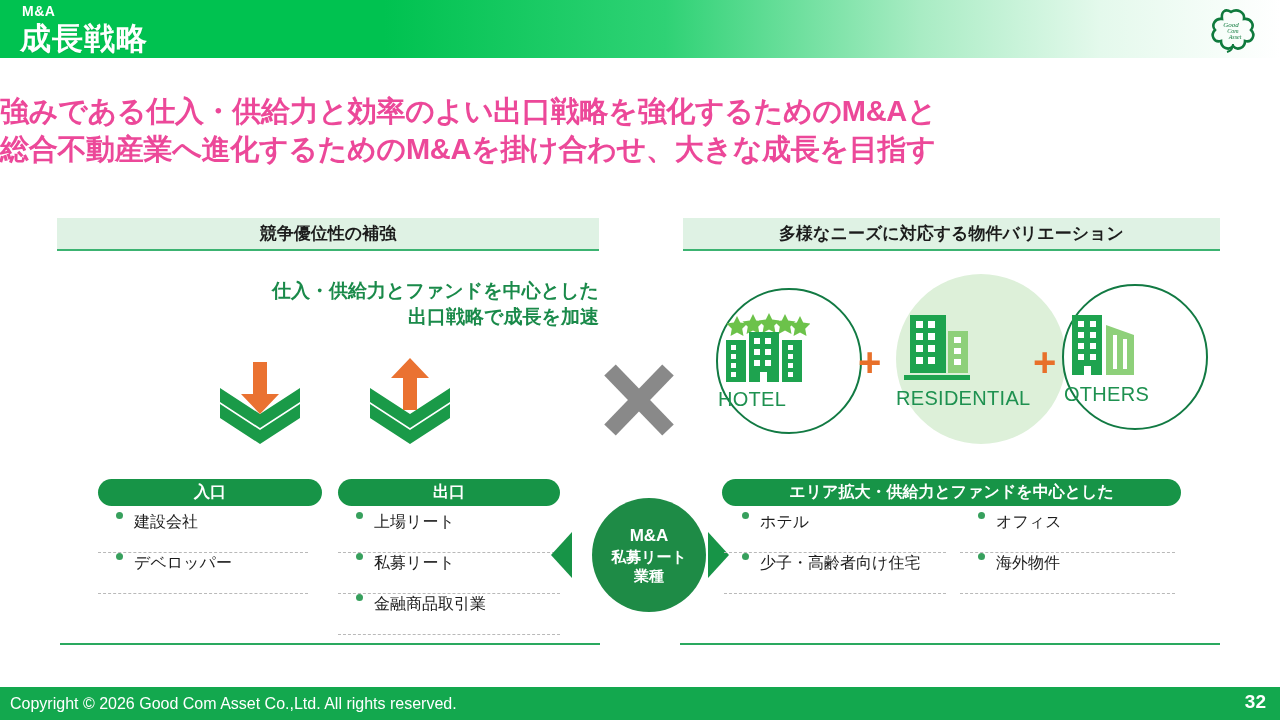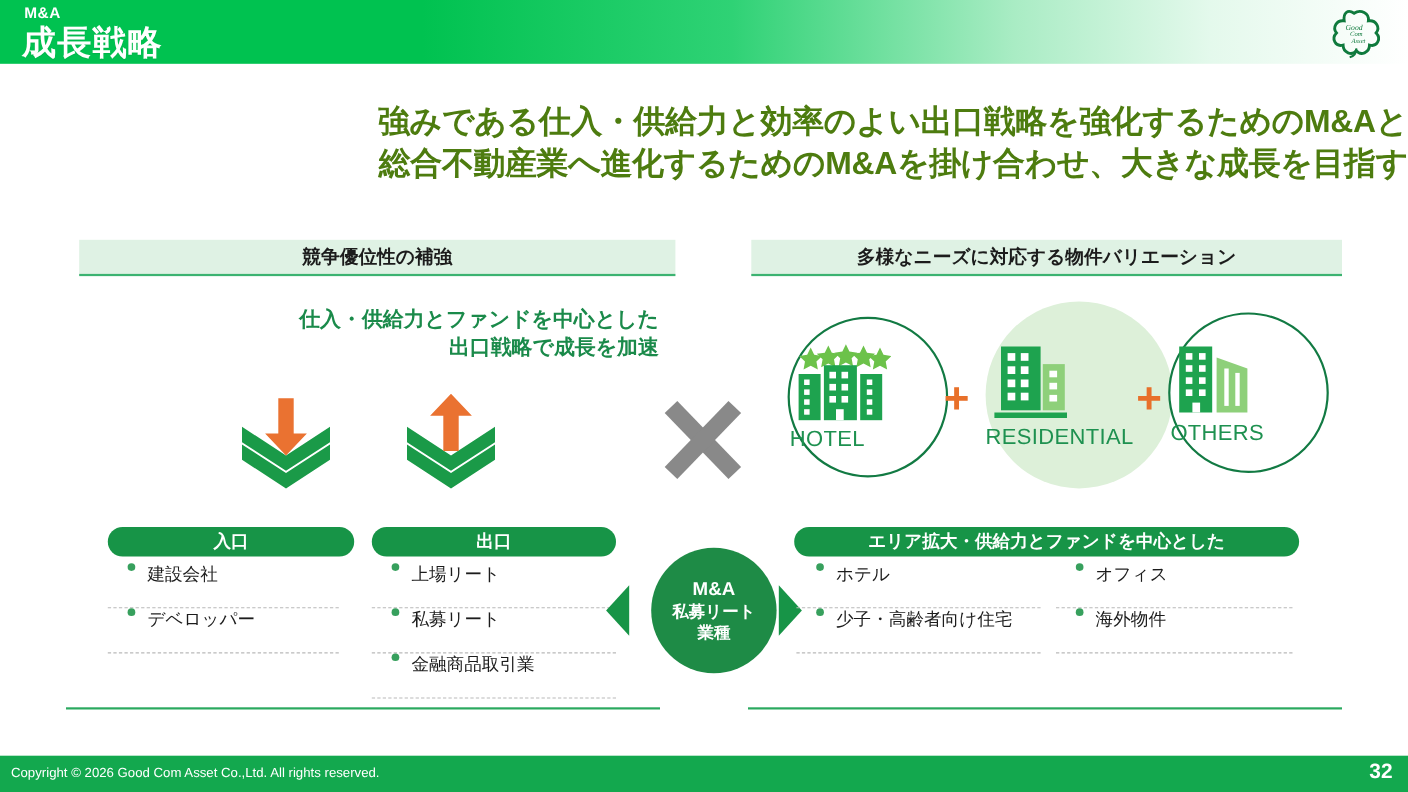"強みである仕入・供給力と効率のよい出口戦略を強化するためのM&Aと" .headline { color: #4d7c0f -> #ec4899; text-align: right -> left }
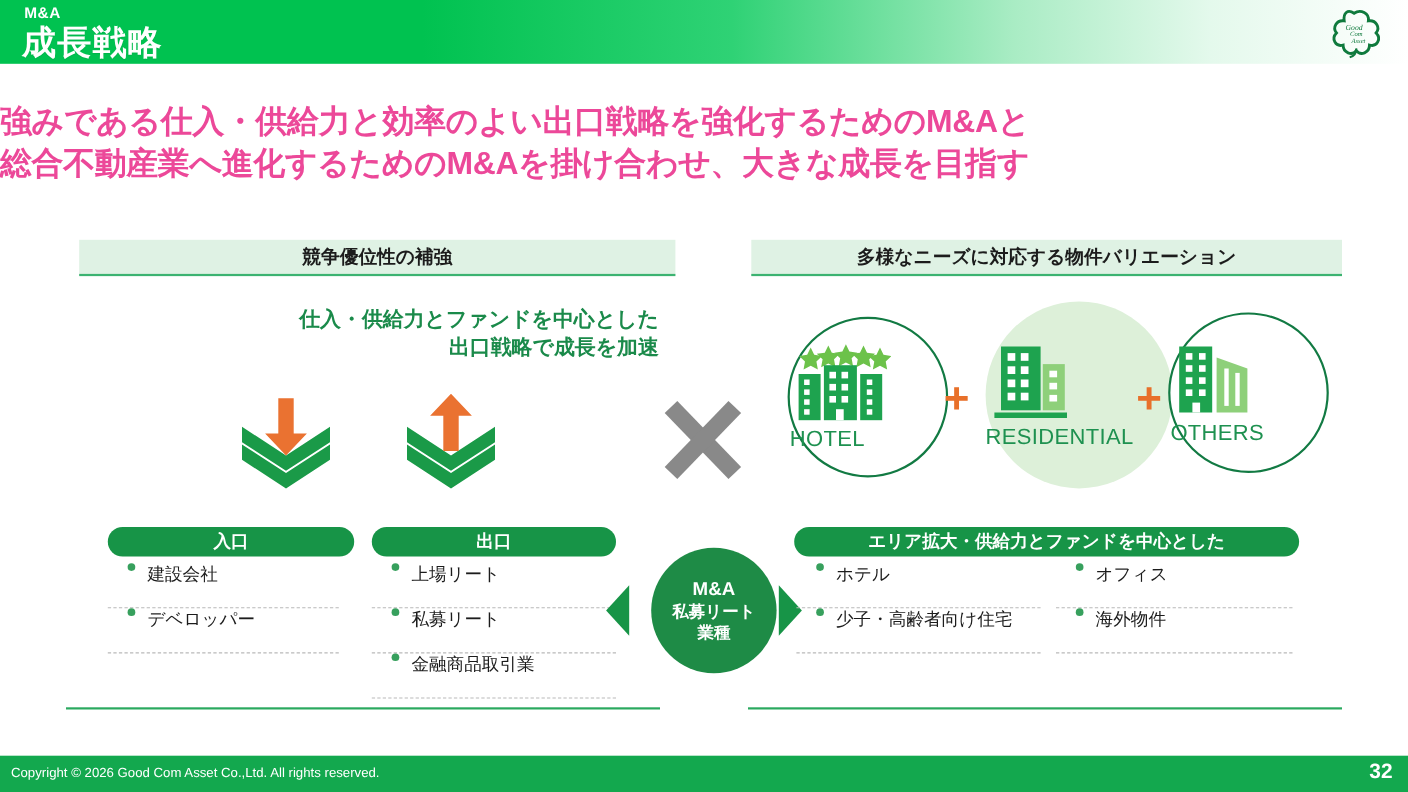"競争優位性の補強" .band-left { margin-left: 15px -> none }
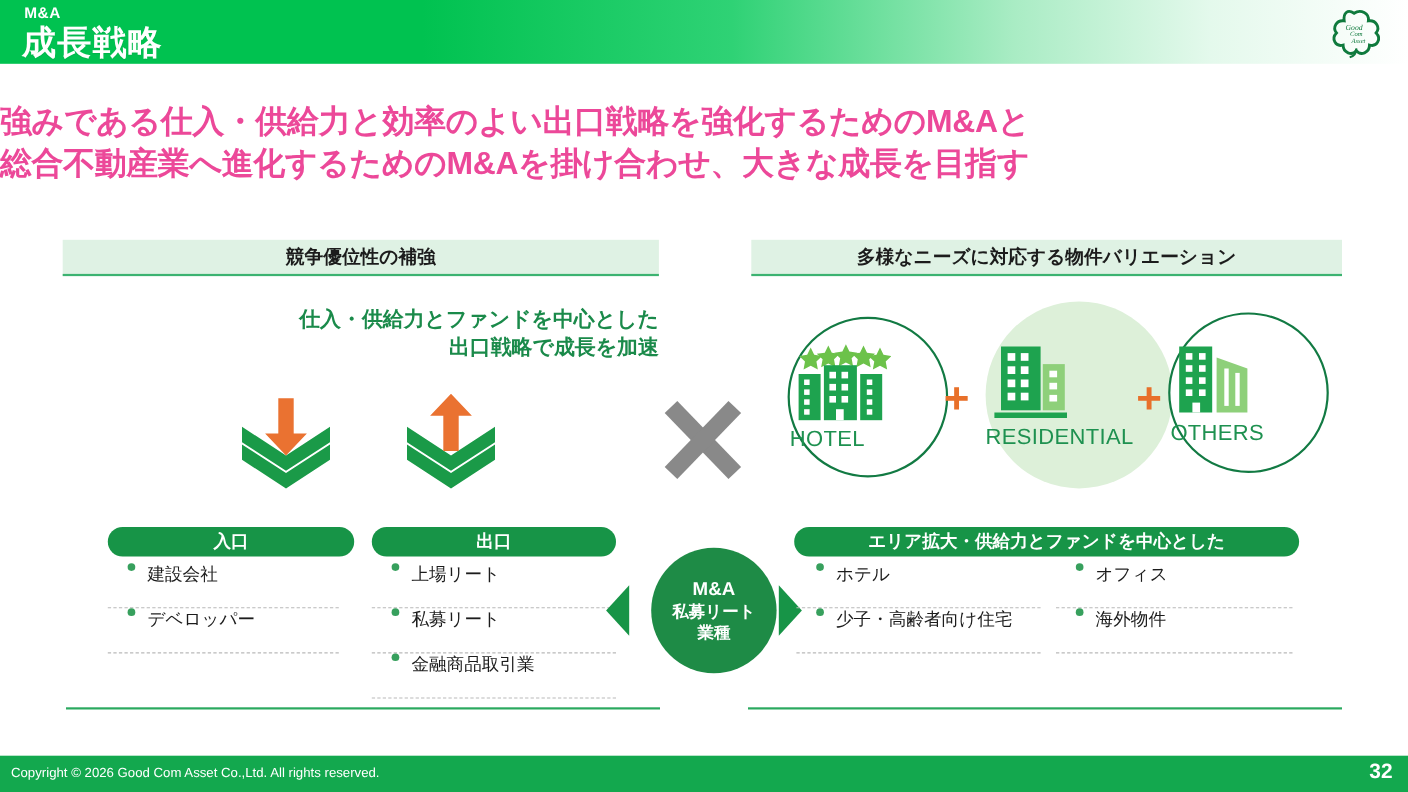"Copyright © 2026 Good Com" .footer-text { font-size: 12px -> 16px }
